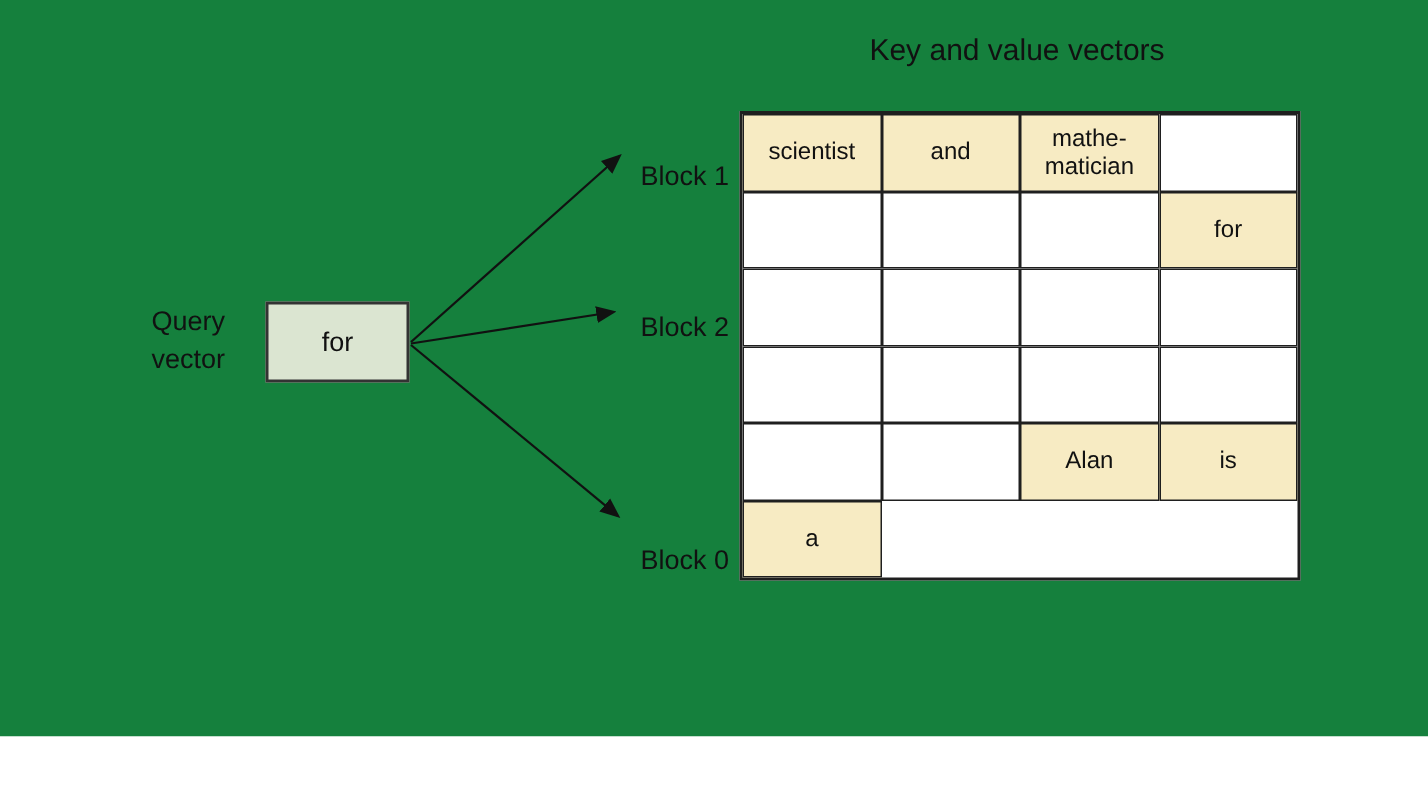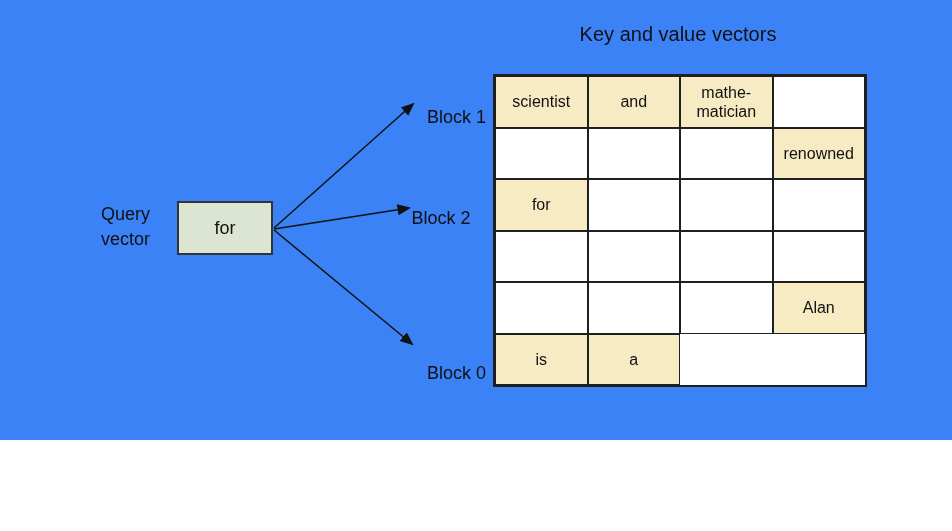"Key and value vectors" #canvas { background: #3b82f6 -> #15803d; height: 440px -> 491px }
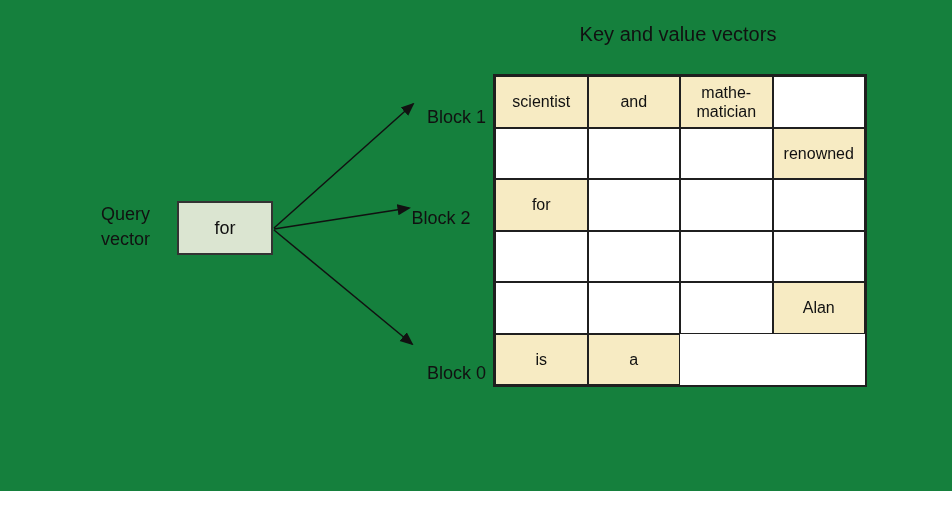"renowned" div.cell { html: <div>renowned</div> -> none }
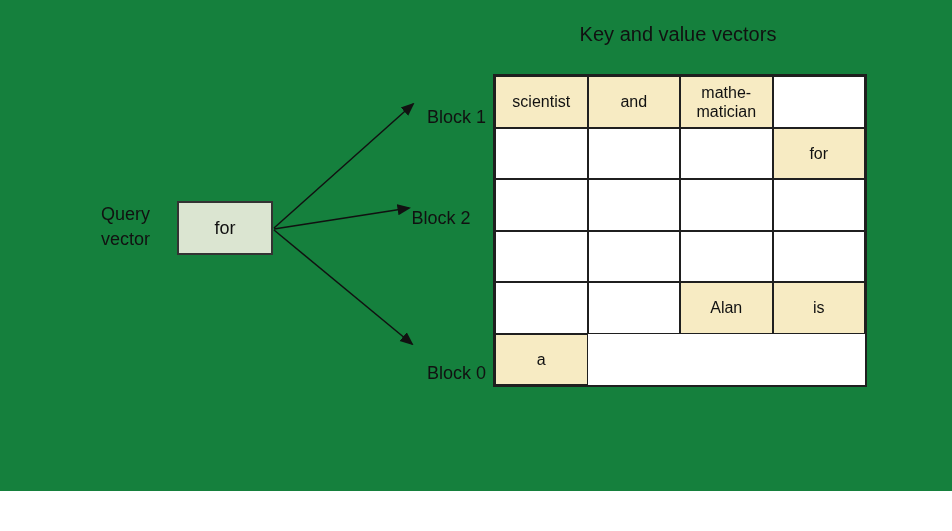"Block 2" #block-label-2 { text-align: center -> none }
